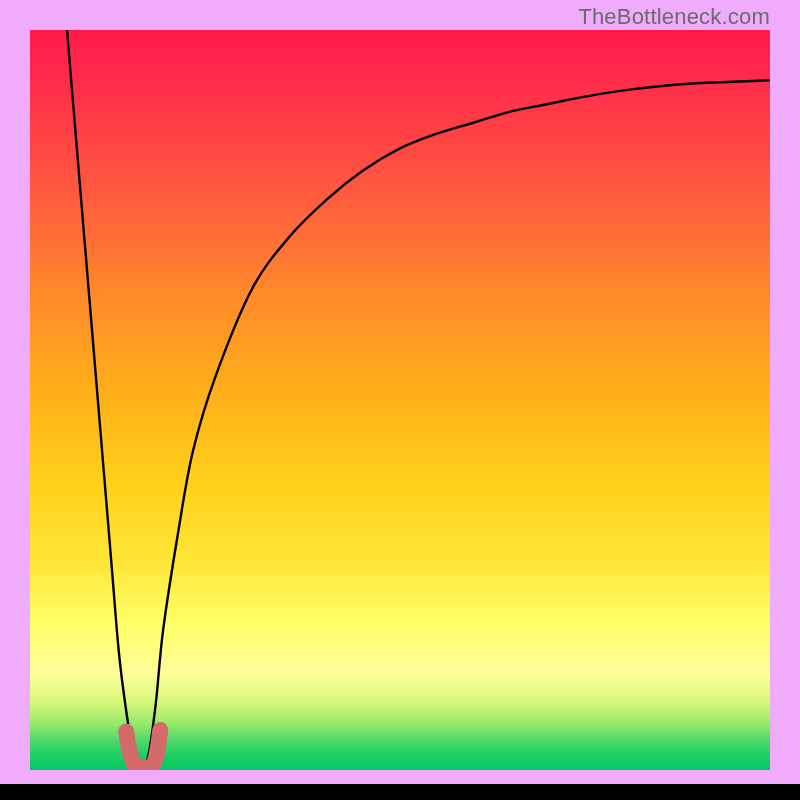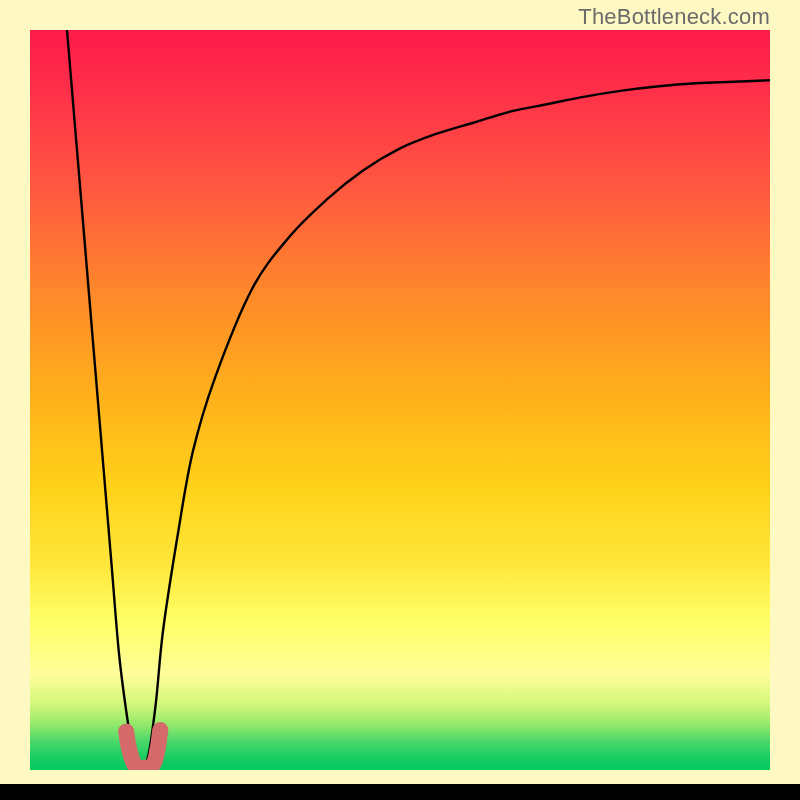"TheBottleneck.com" .frame { background: #fef9c3 -> #f0abfc }
